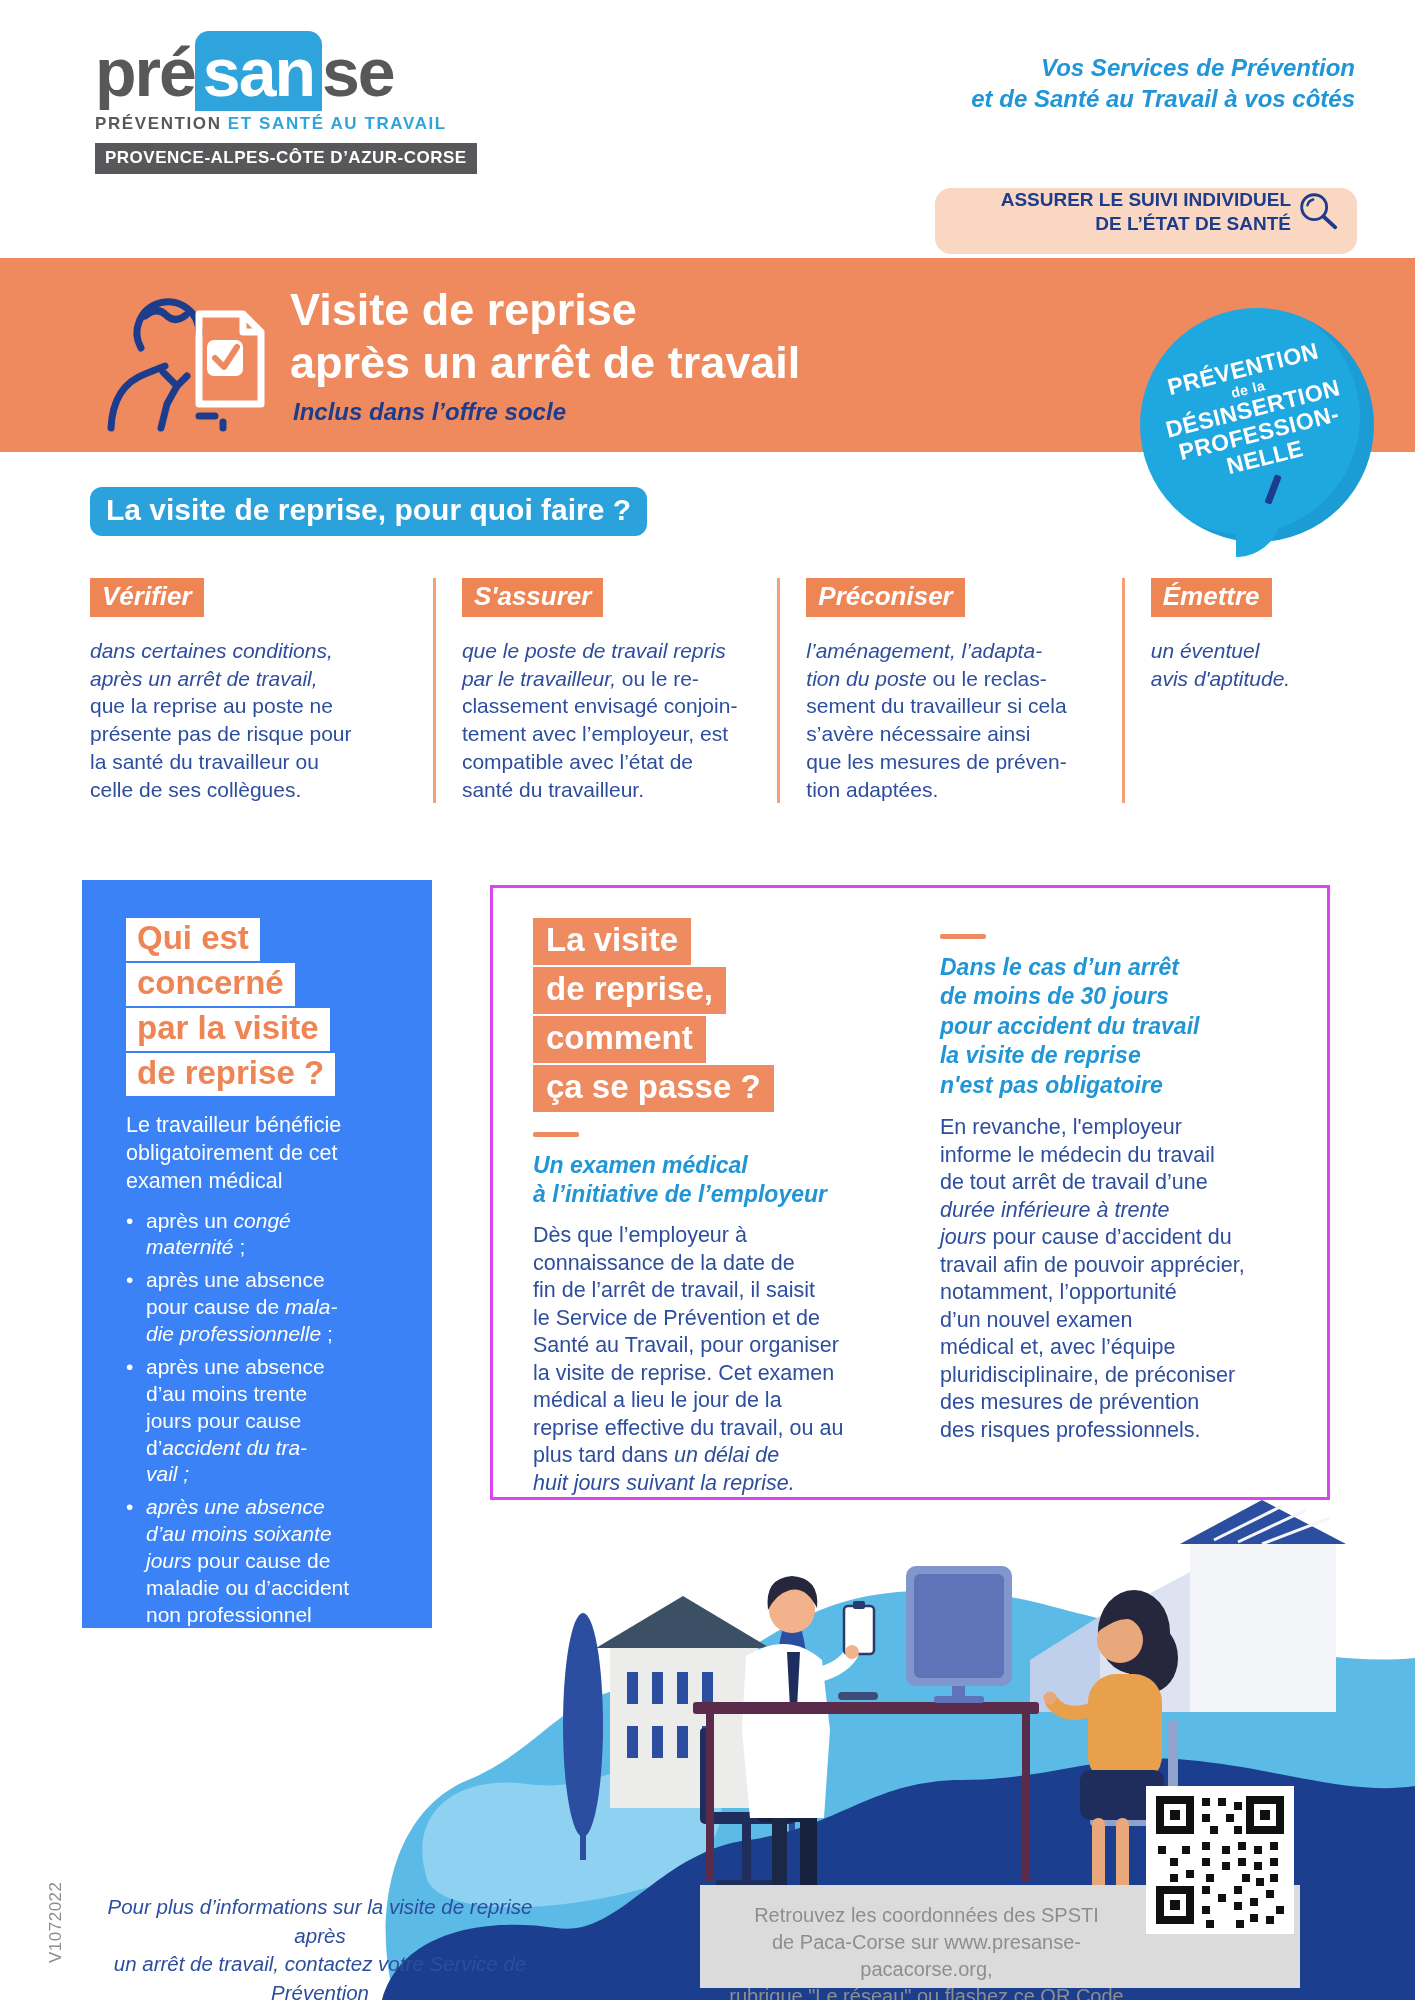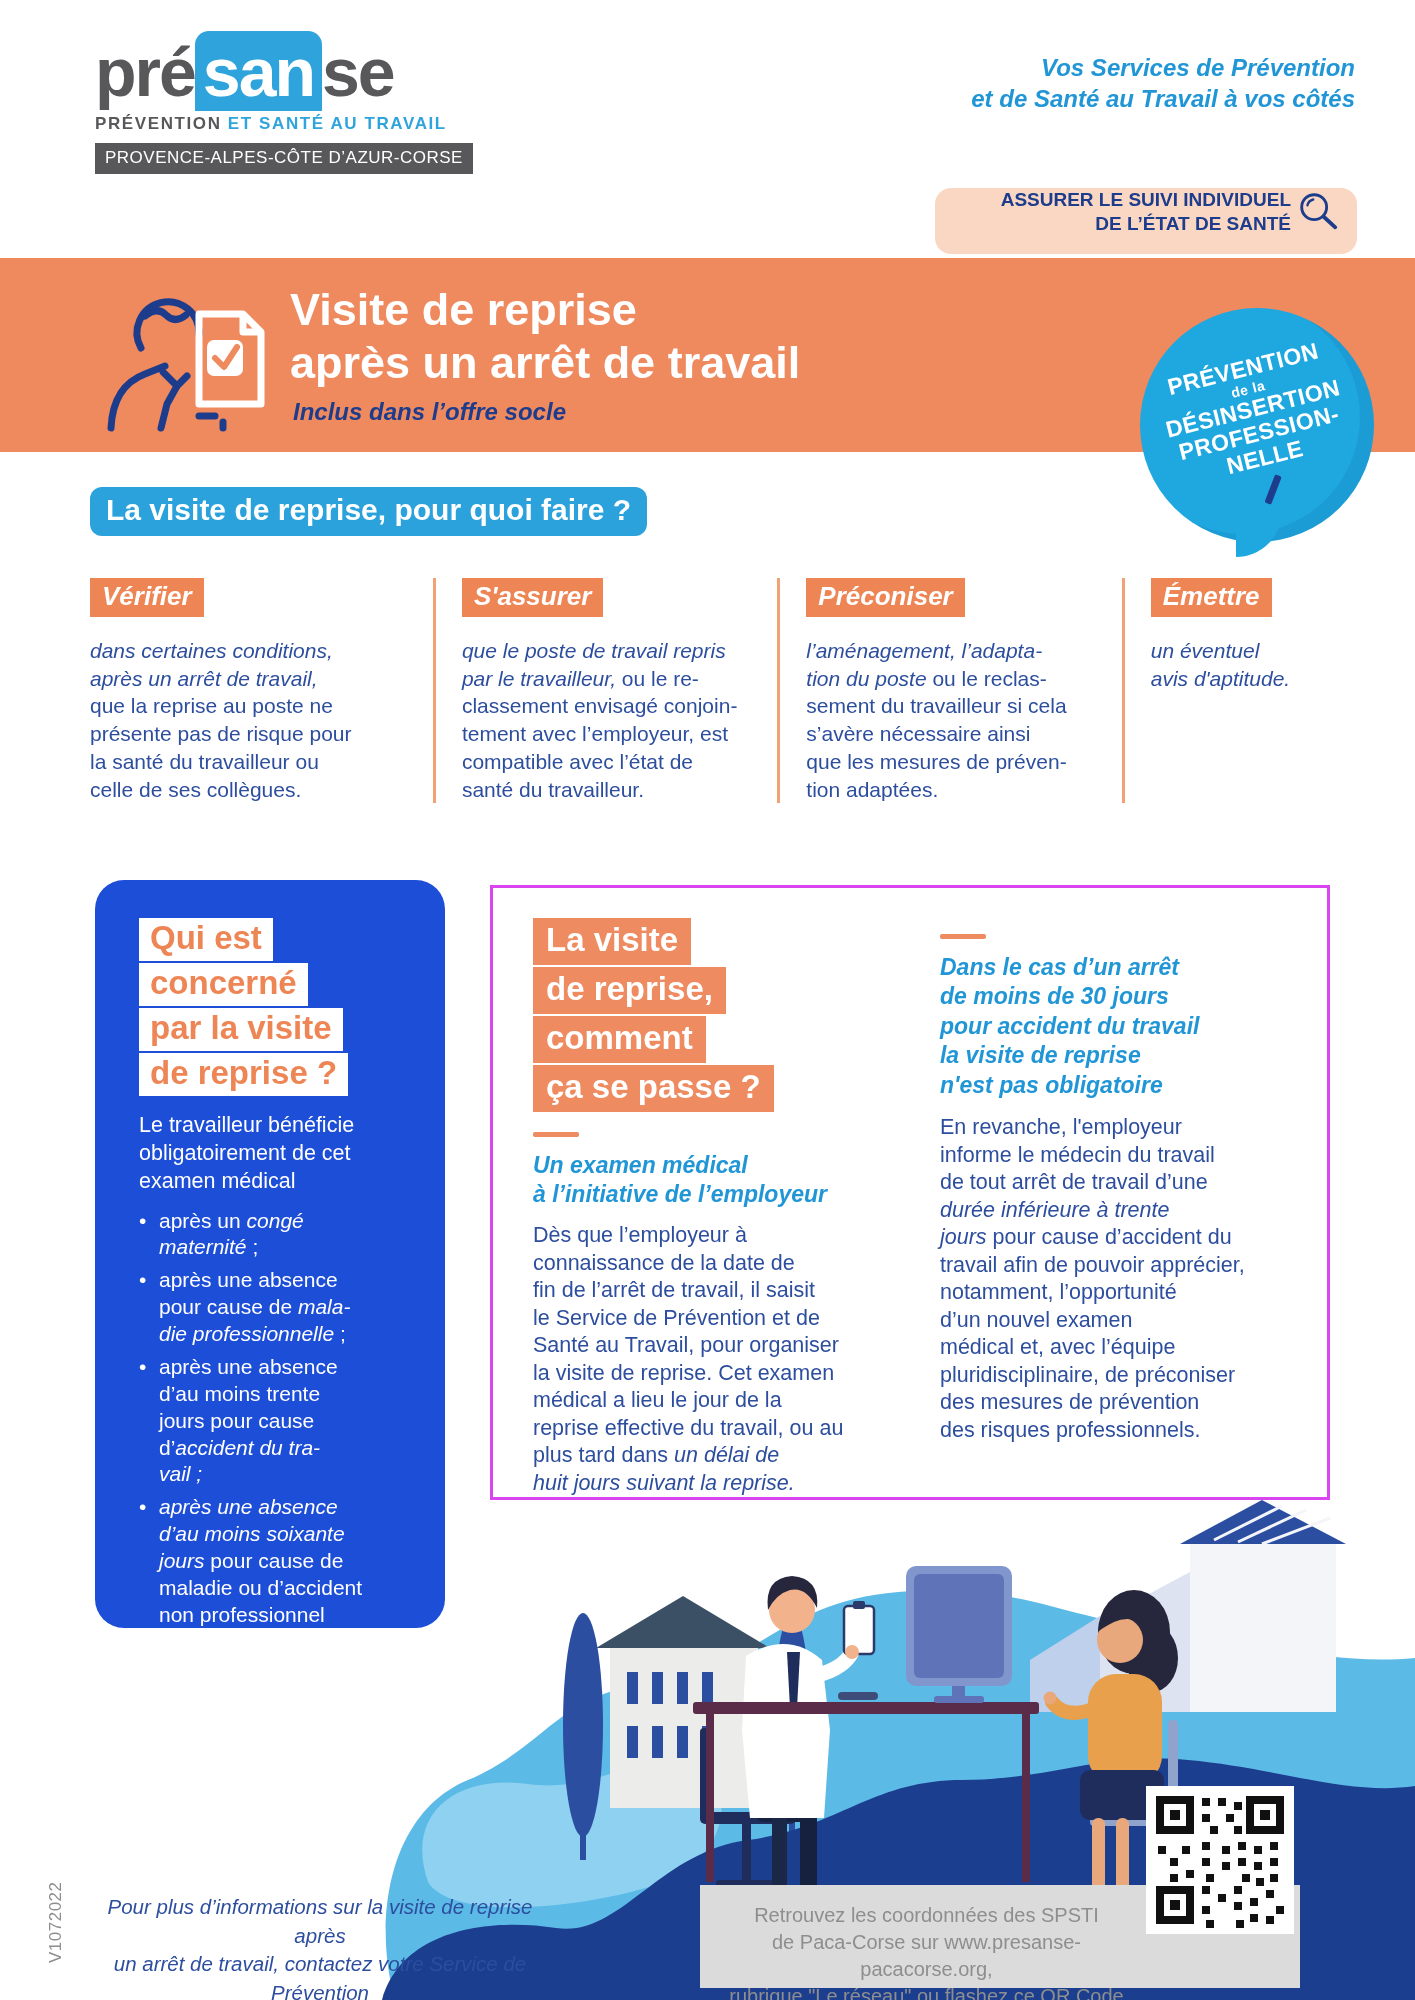"PROVENCE-ALPES-CÔTE D’AZUR-CORSE" .region-bar { font-weight: normal -> bold }
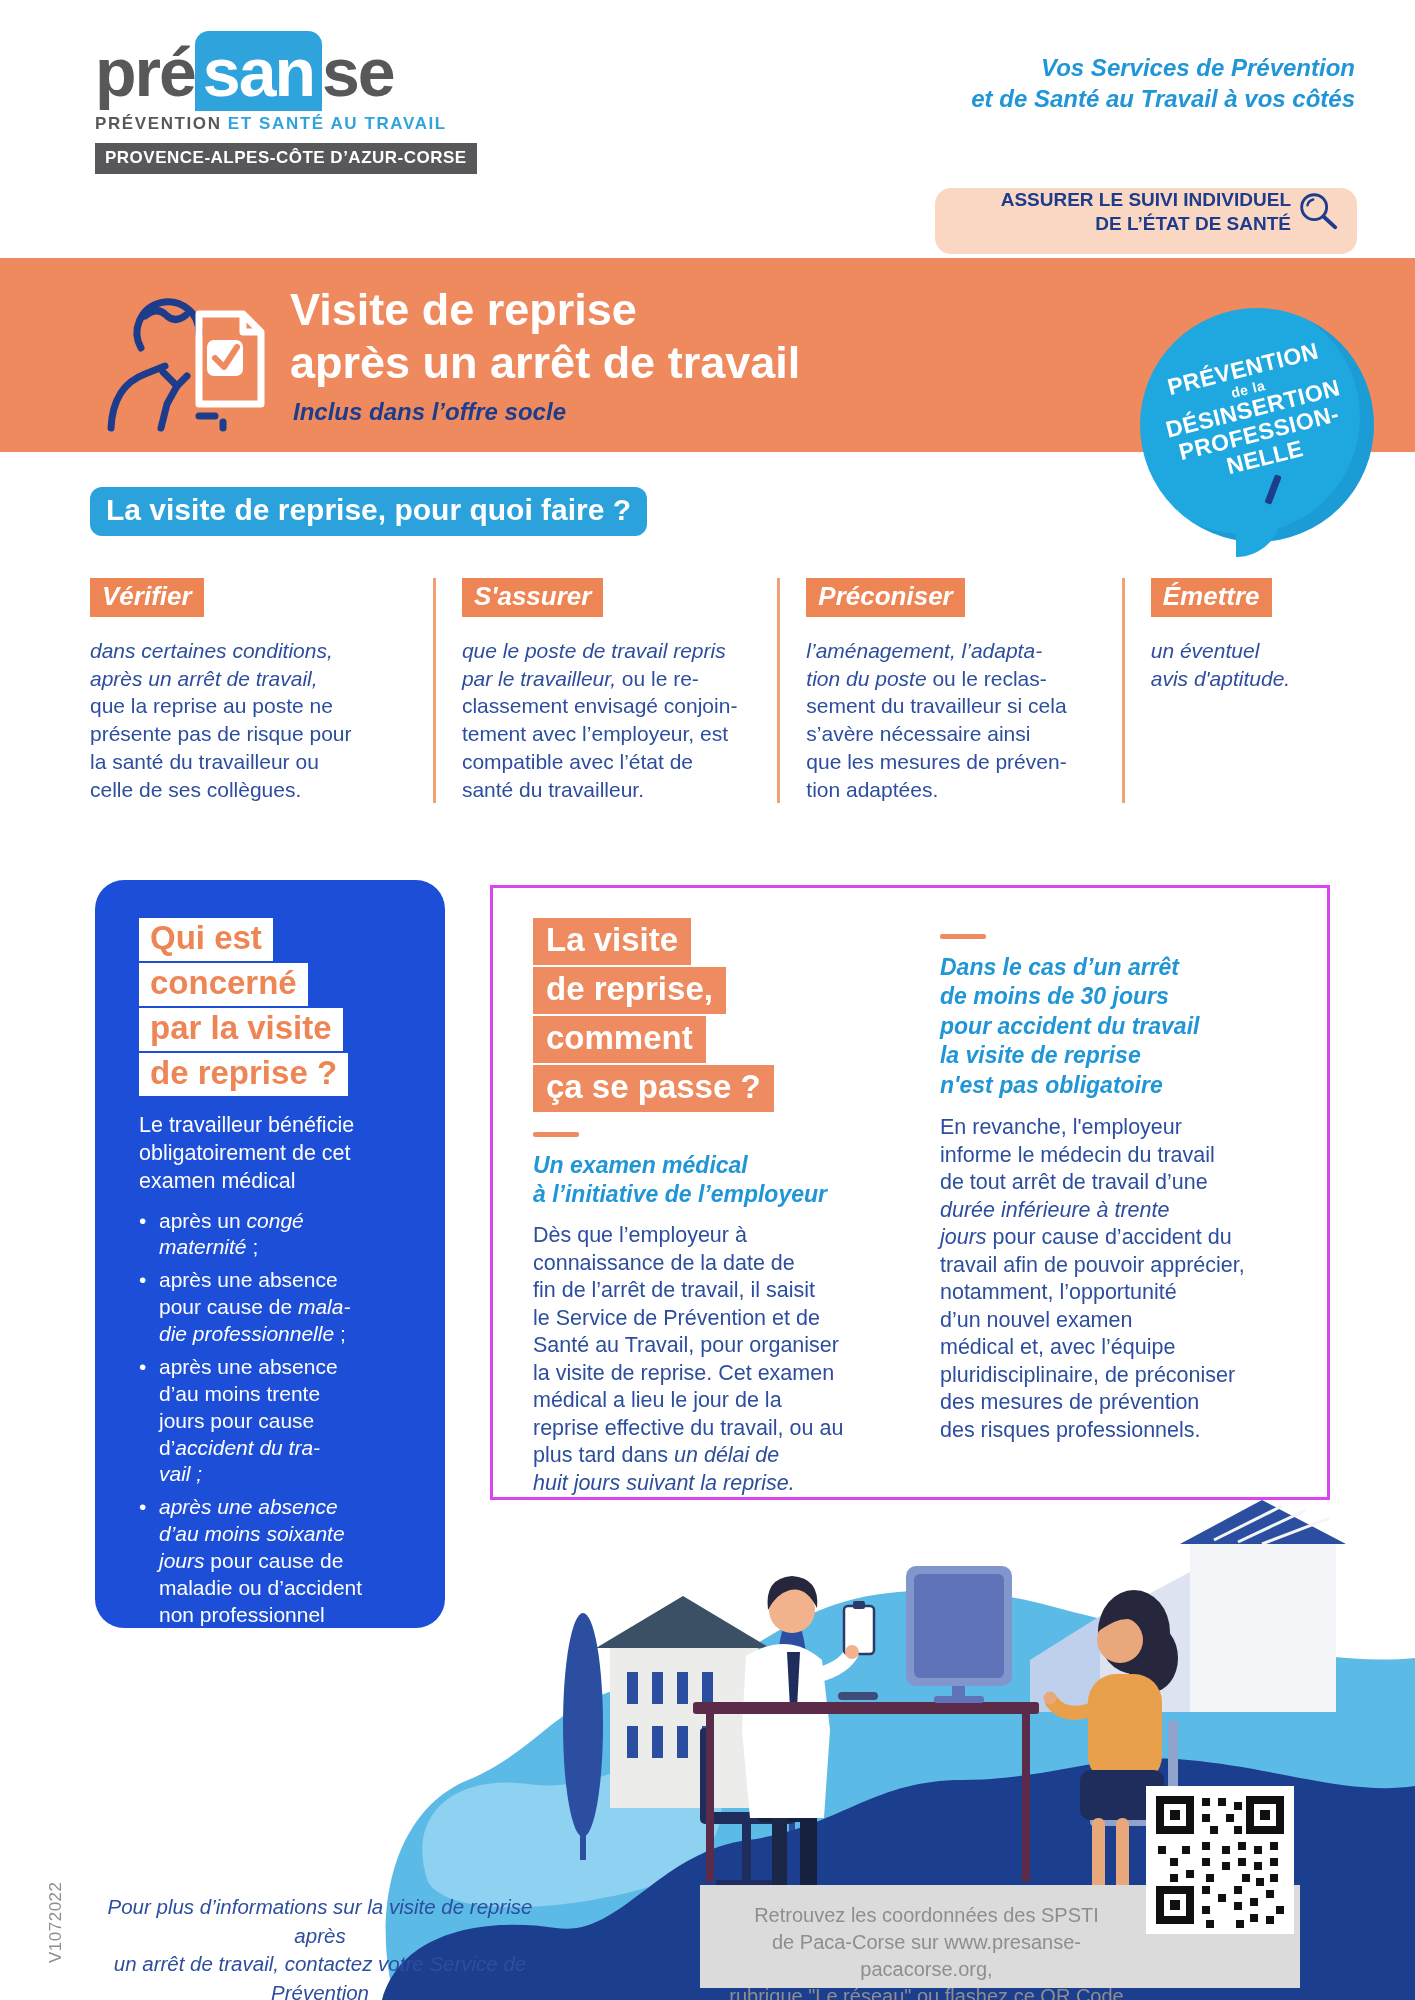"Qui est" .who-box { background: #1d4ed8 -> #3b82f6; border-radius: 29px -> none; left: 95px -> 82px }
